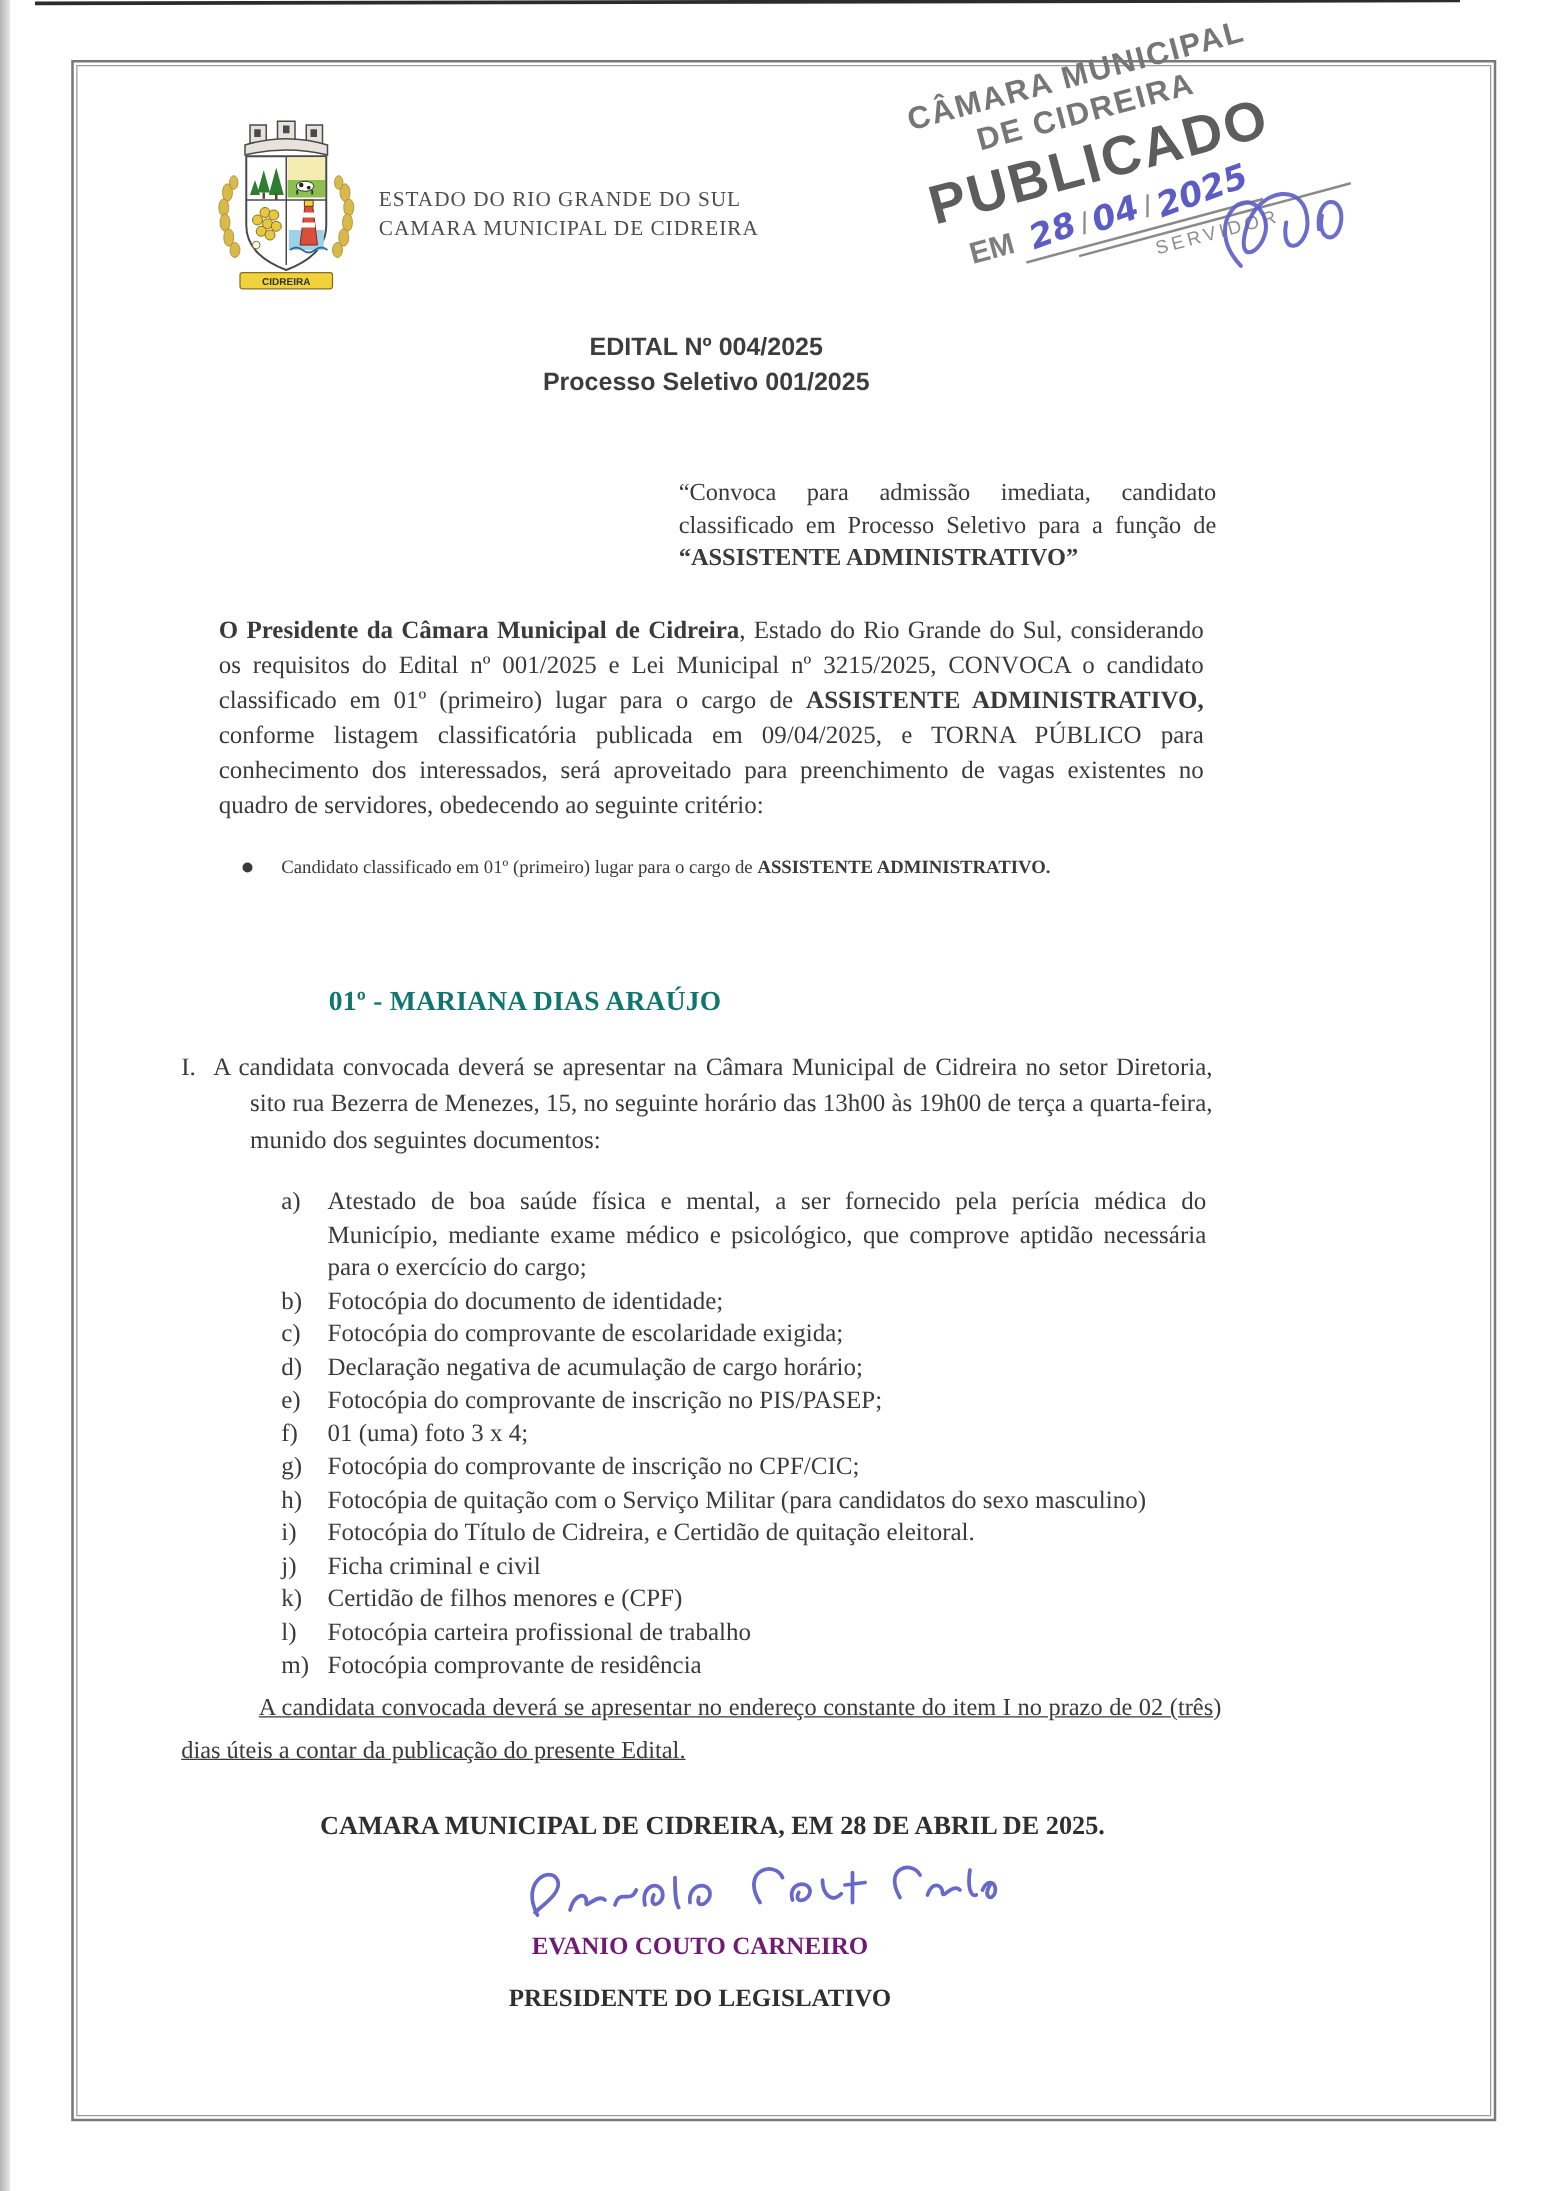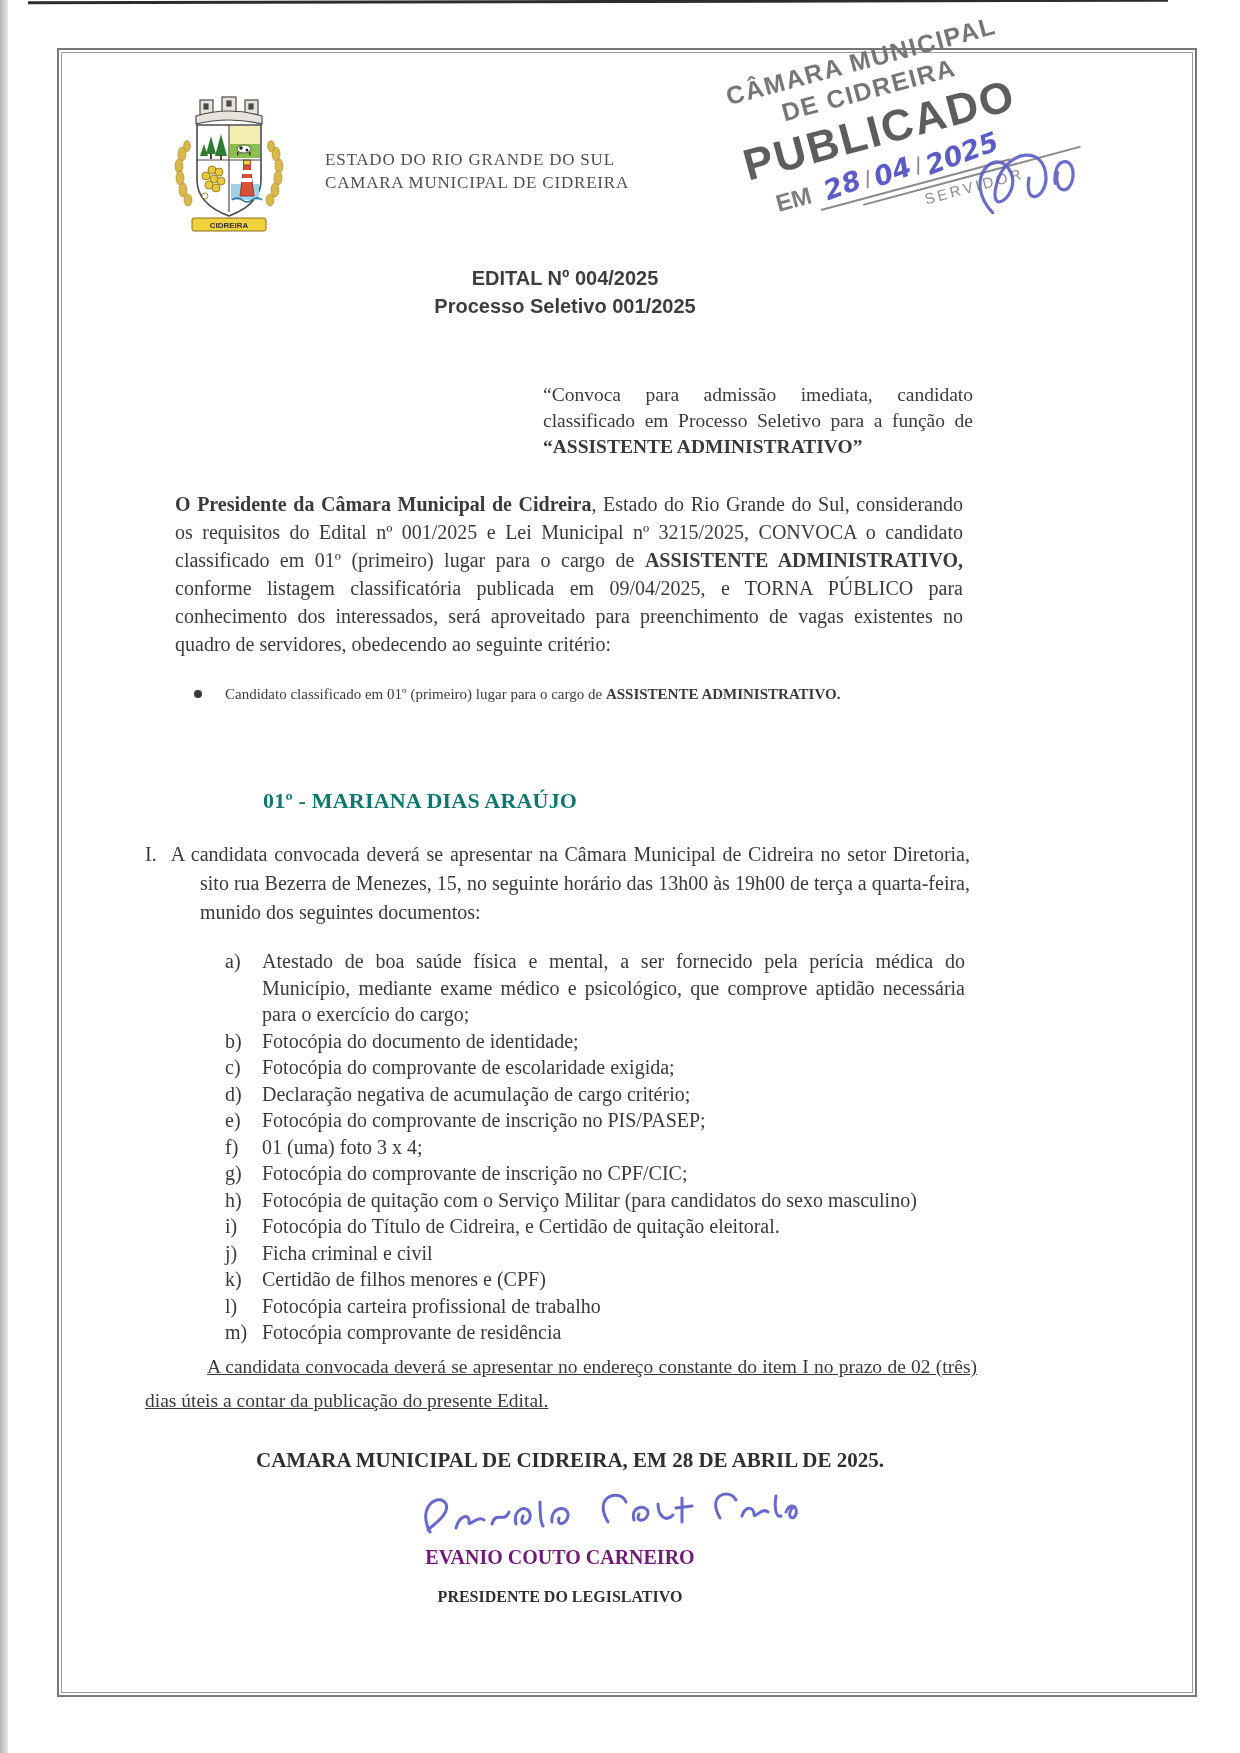"ESTADO DO RIO GRANDE DO" .org { margin-left: 22px -> none }
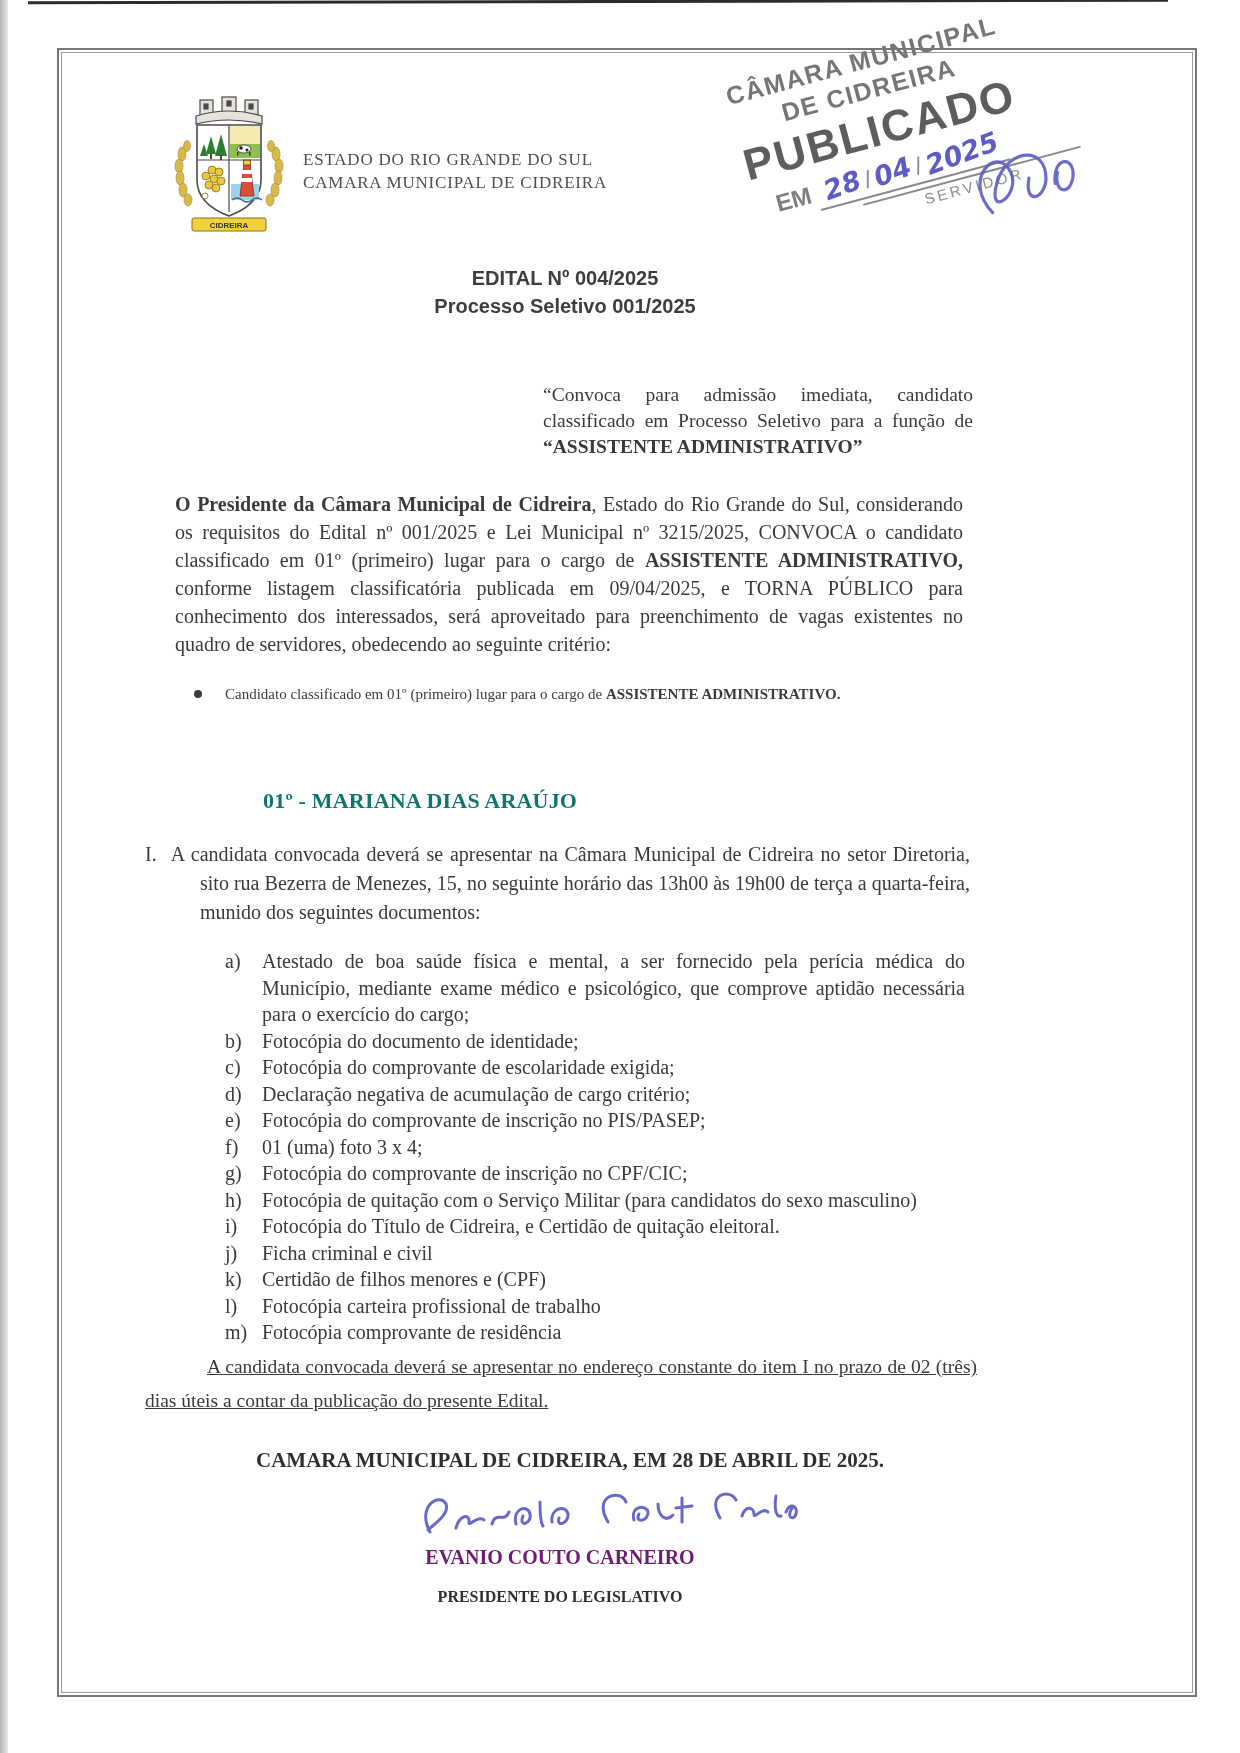"Declaração negativa de acumulação de" span.doc-text { text: critério -> horário }
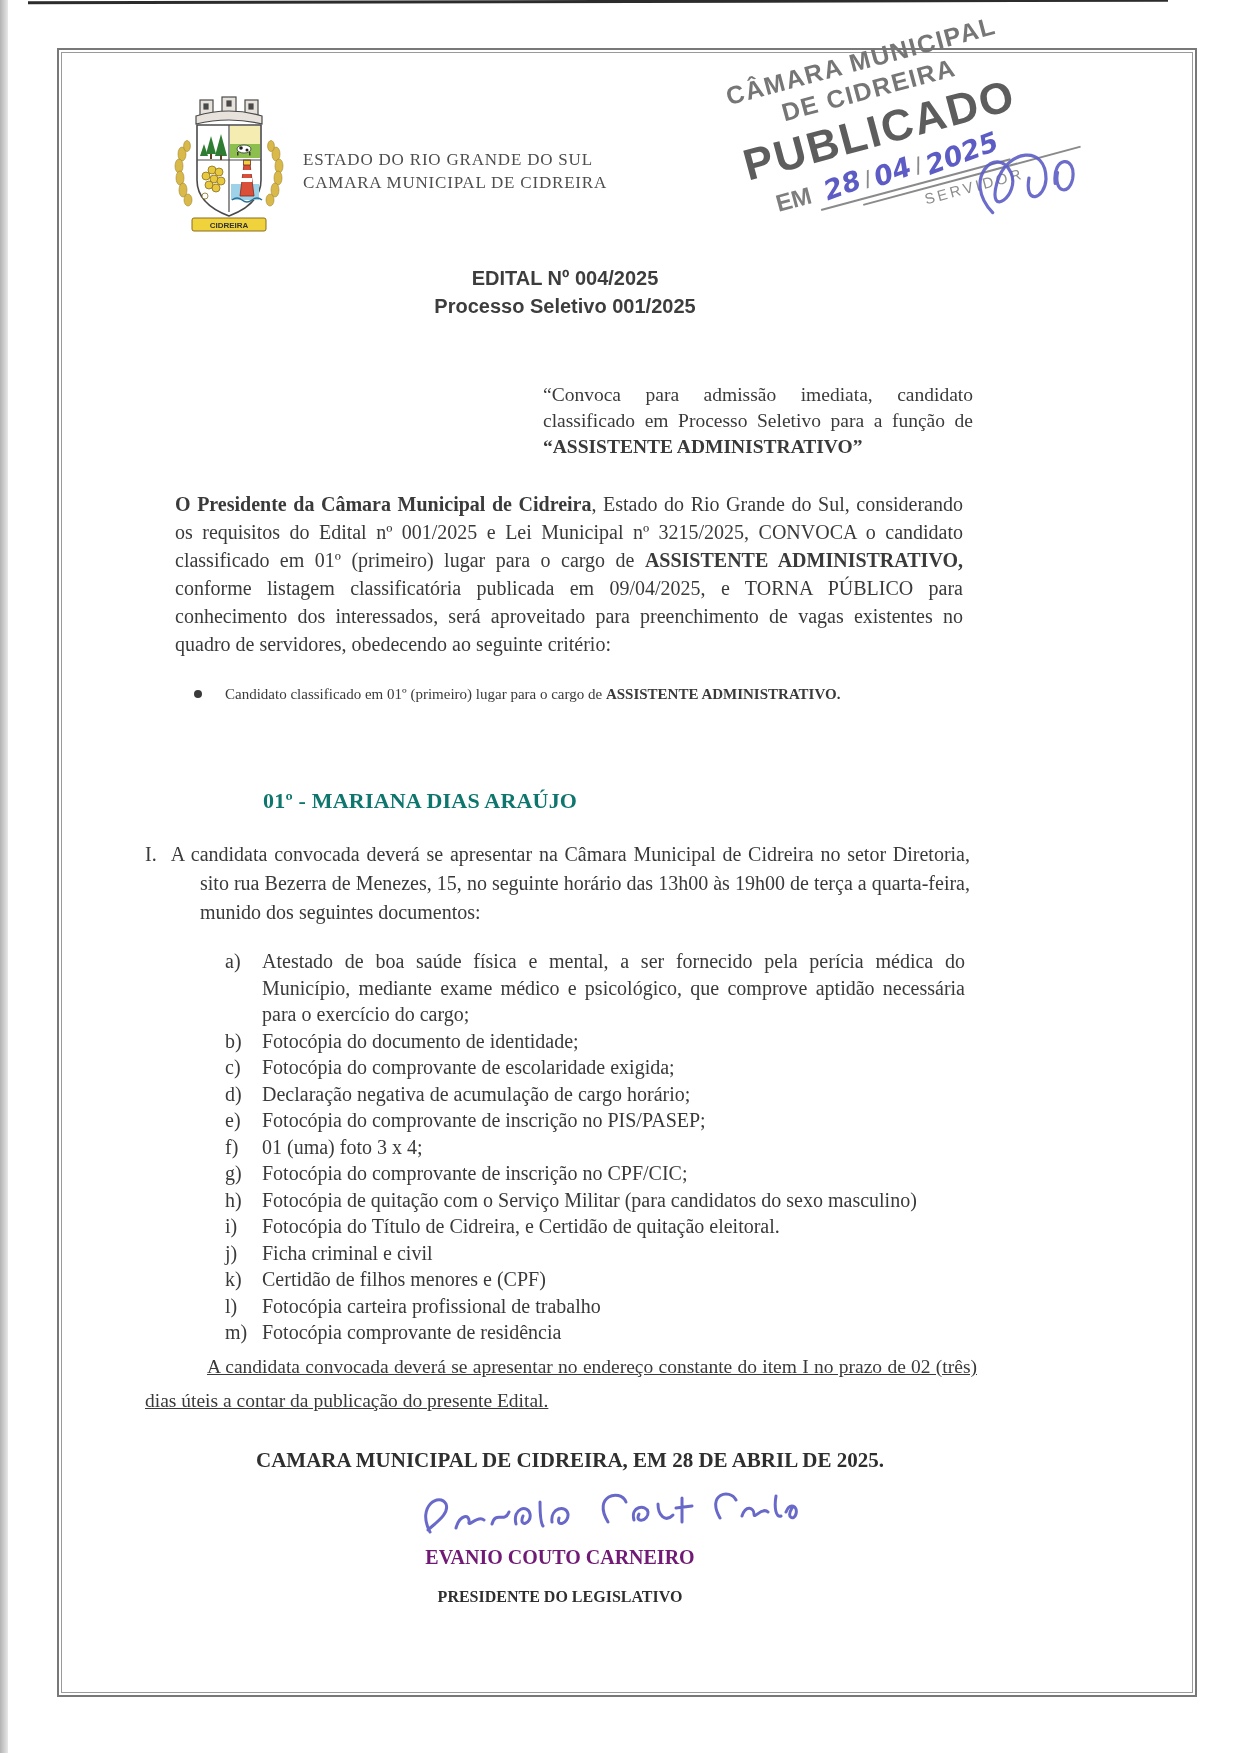"PRESIDENTE DO LEGISLATIVO" .sig-role { font-size: 16px -> 20px }
